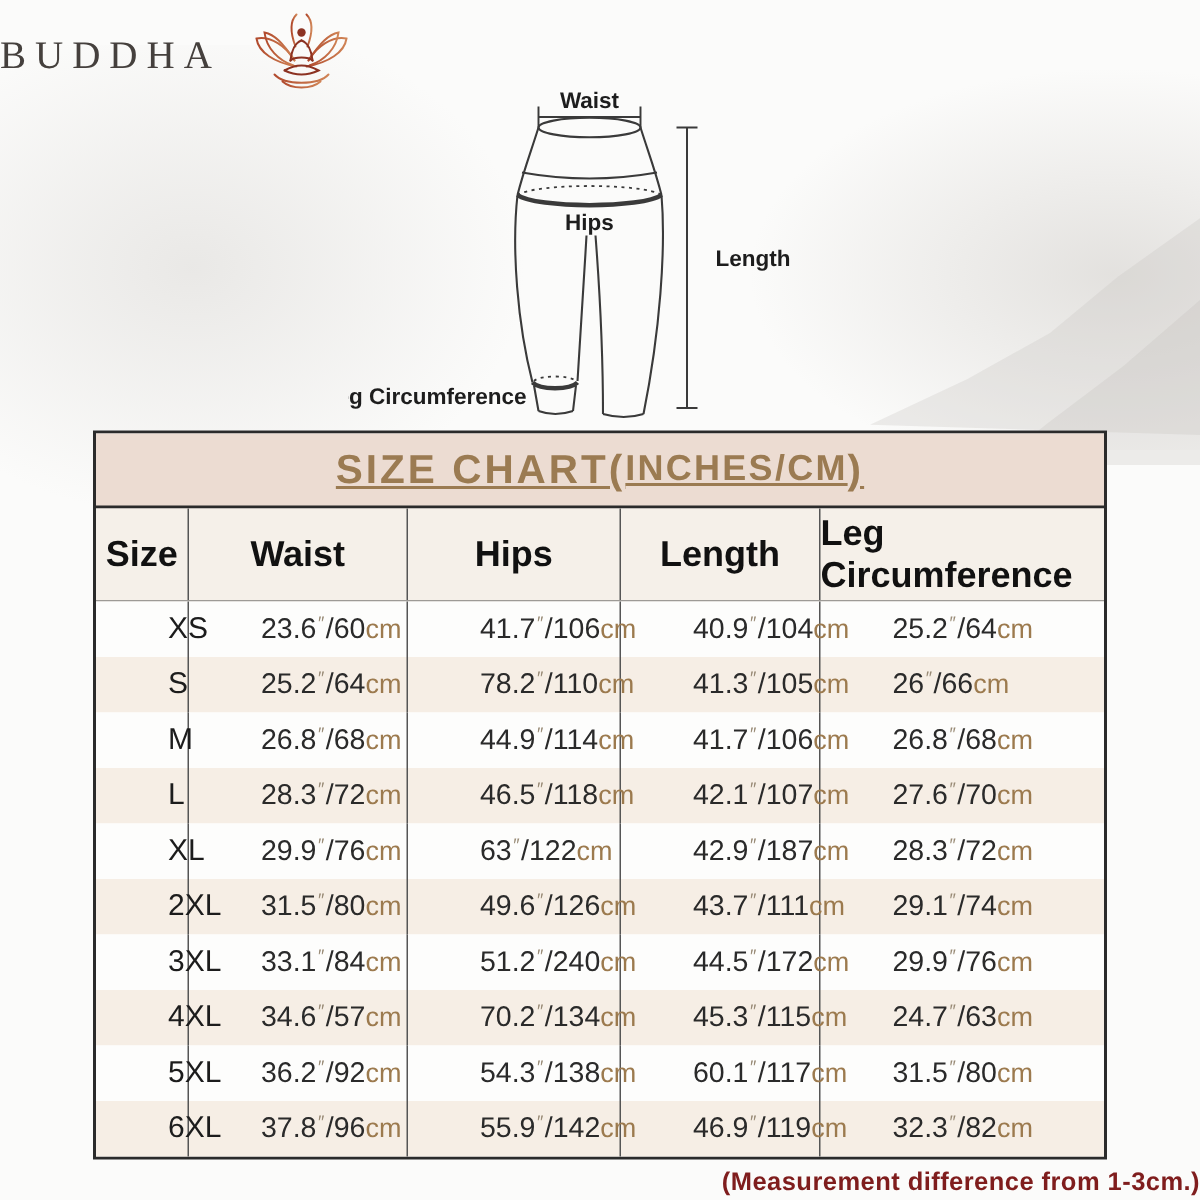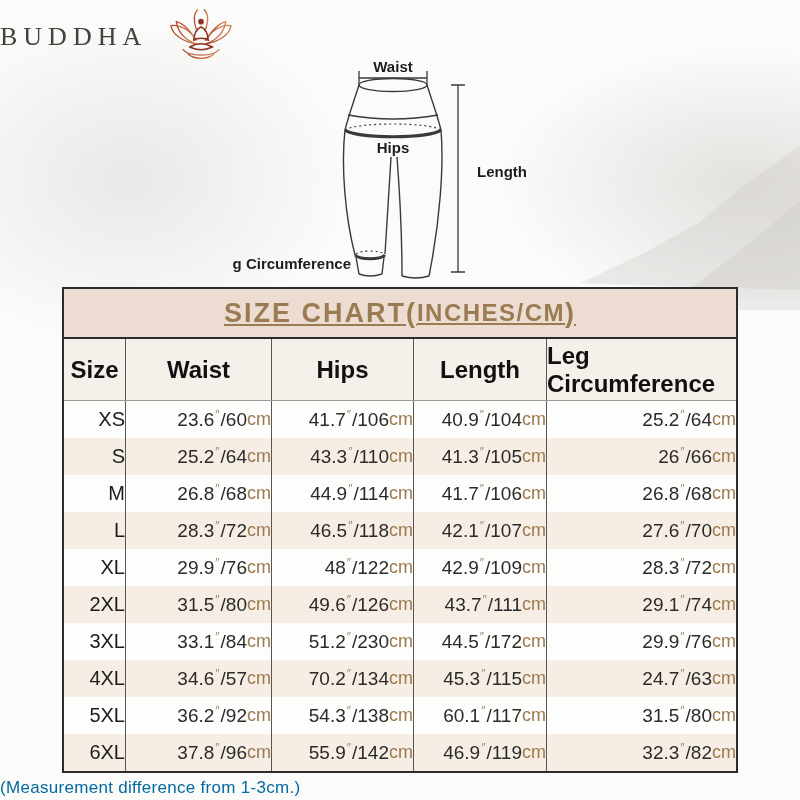"XS" .td { justify-content: flex-end -> flex-start; padding-left: none -> 48px }
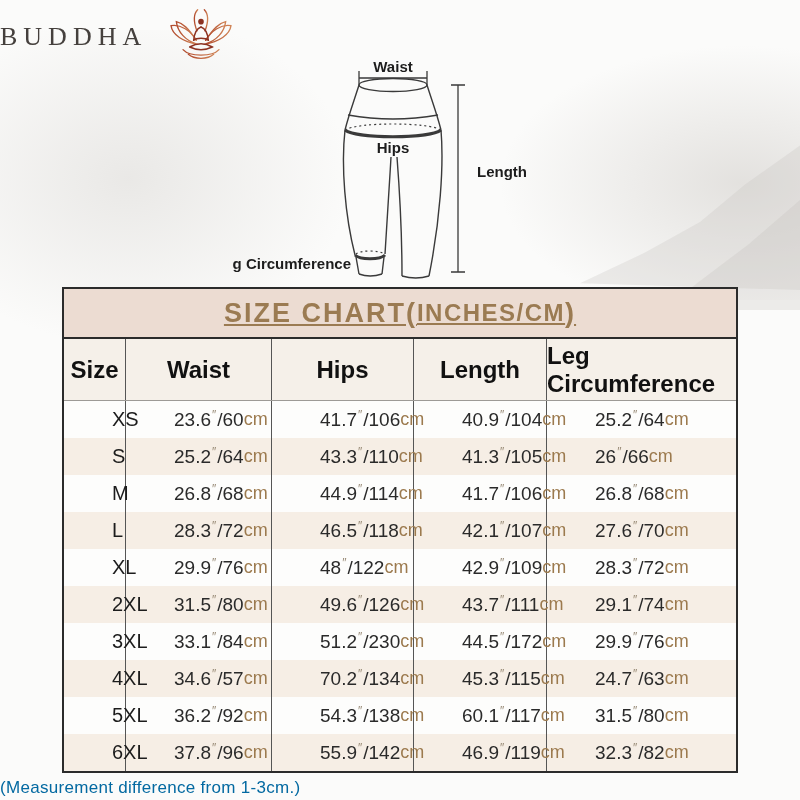"43.3" span.v { text: 43.3 -> 78.2 }
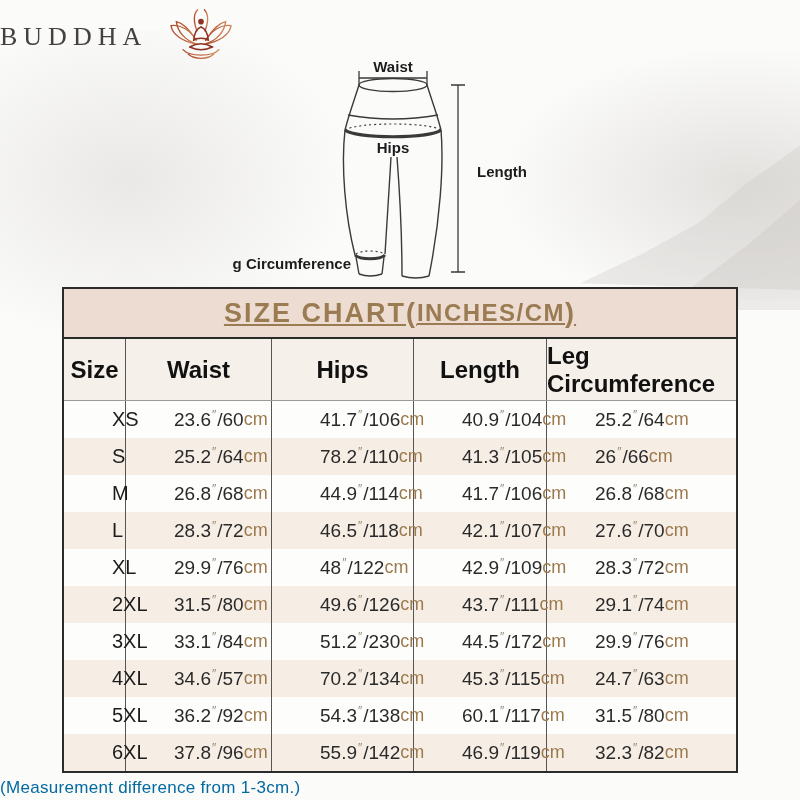"48" span.v { text: 48 -> 63 }
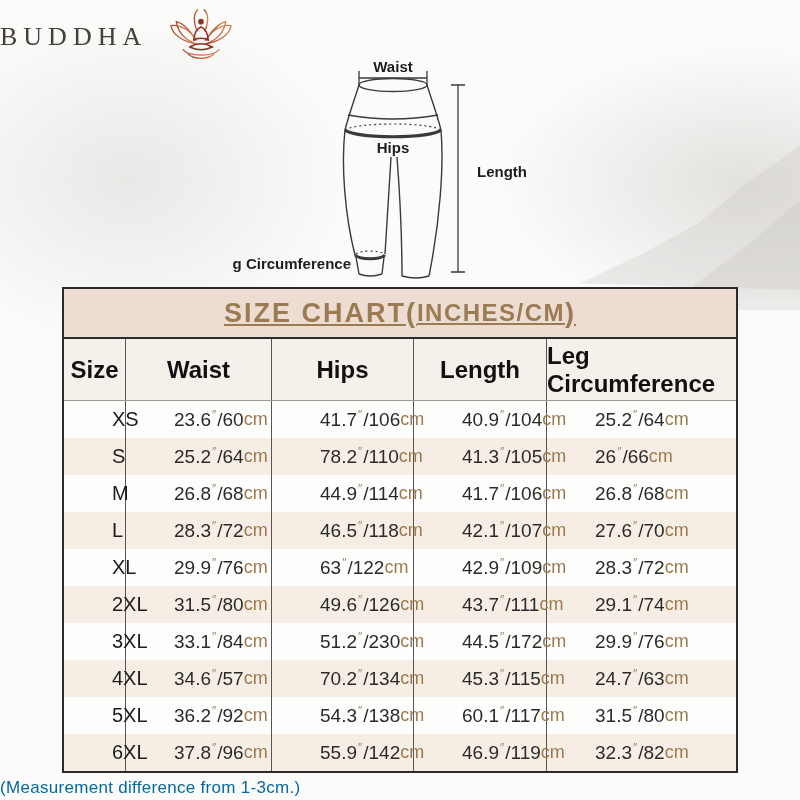"/109" span.v { text: /109 -> /187 }
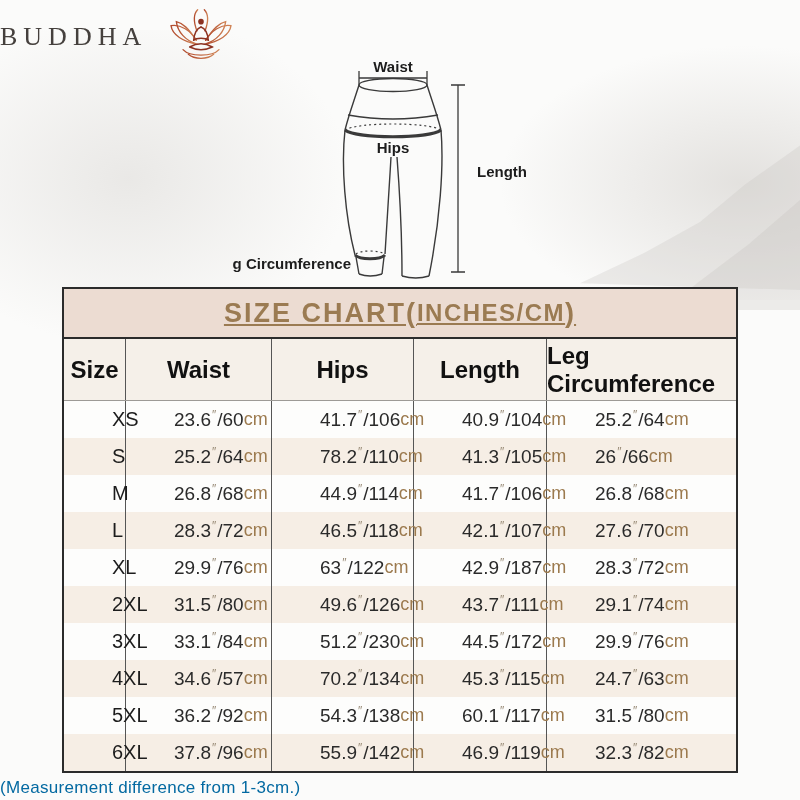"/230" span.v { text: /230 -> /240 }
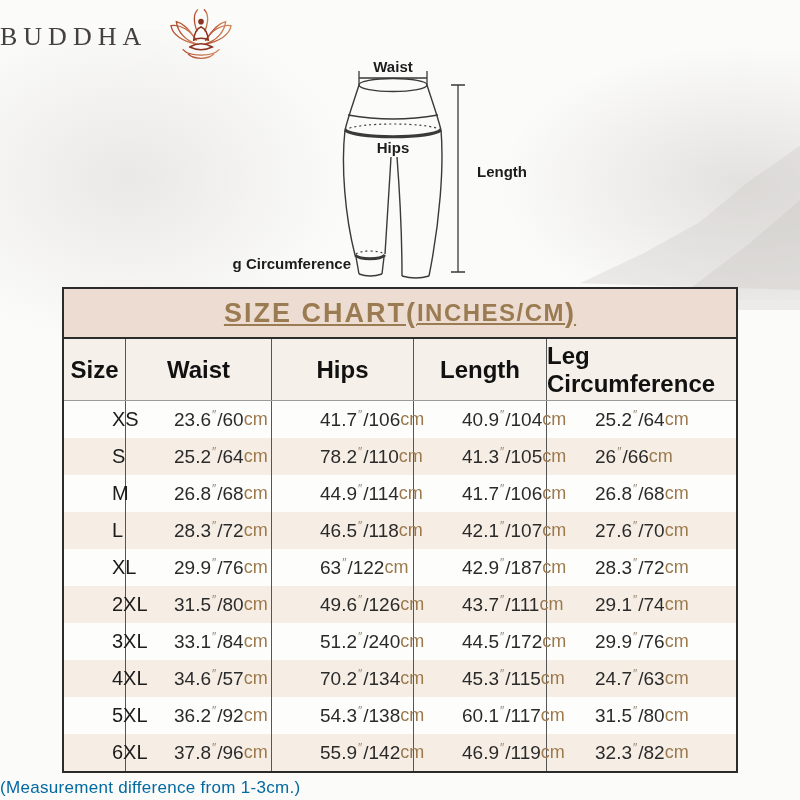"(Measurement difference from 1-3cm.)" .footer-note { color: #0369a1 -> #7f1d1d; font-weight: normal -> bold; text-align: left -> right }
